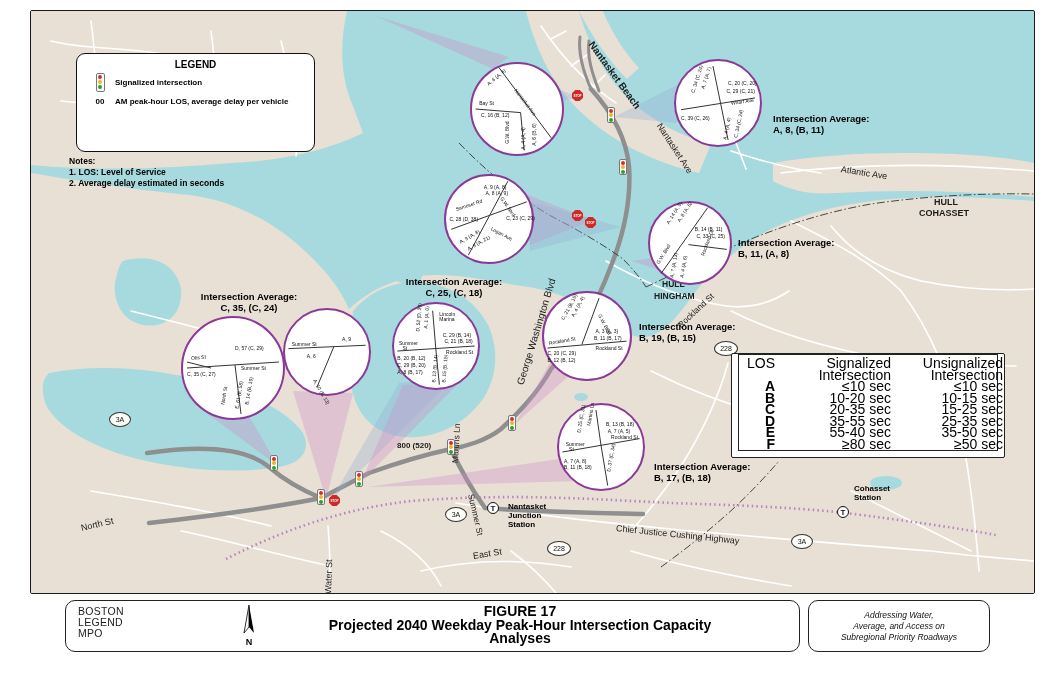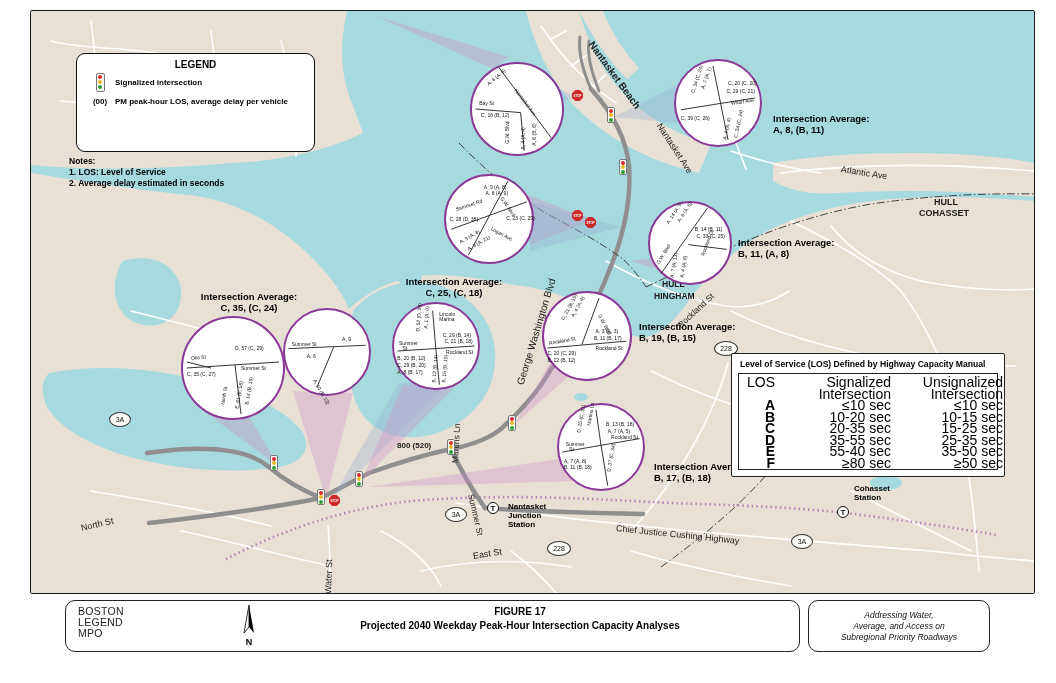"00" div.lrow { html: none -> <div> <span>00</span> <span>AM peak-hour LOS, average delay per vehicle</span> </div> }
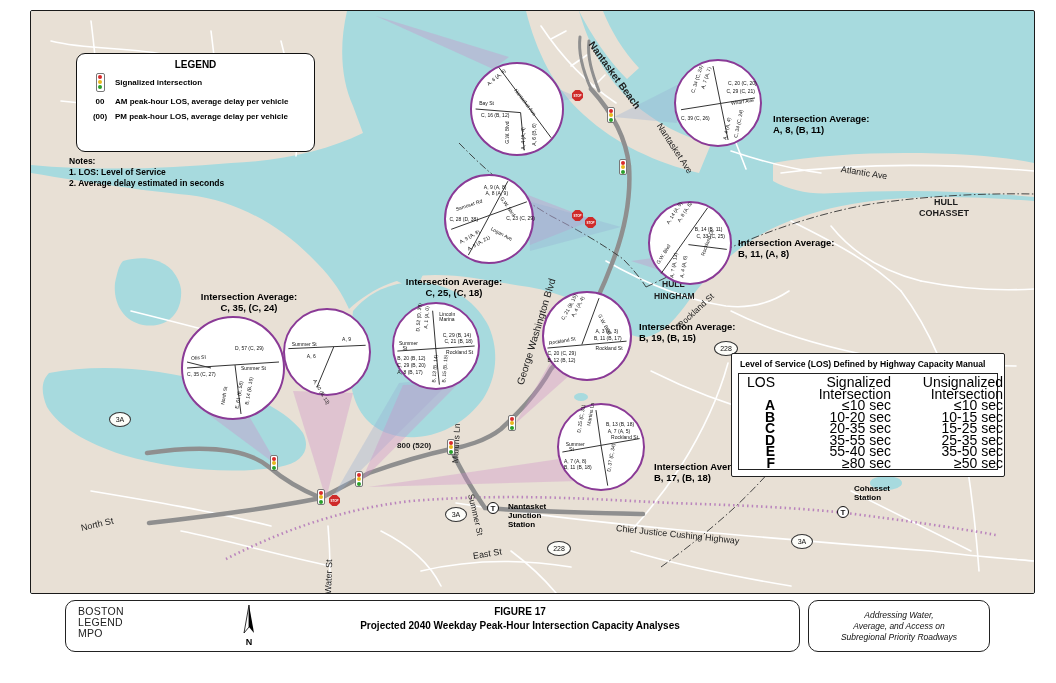"(00)" div.lrow { html: <div> <span>(00)</span> <span>PM peak-hour LOS, average delay per vehicle</span> </div> -> none }
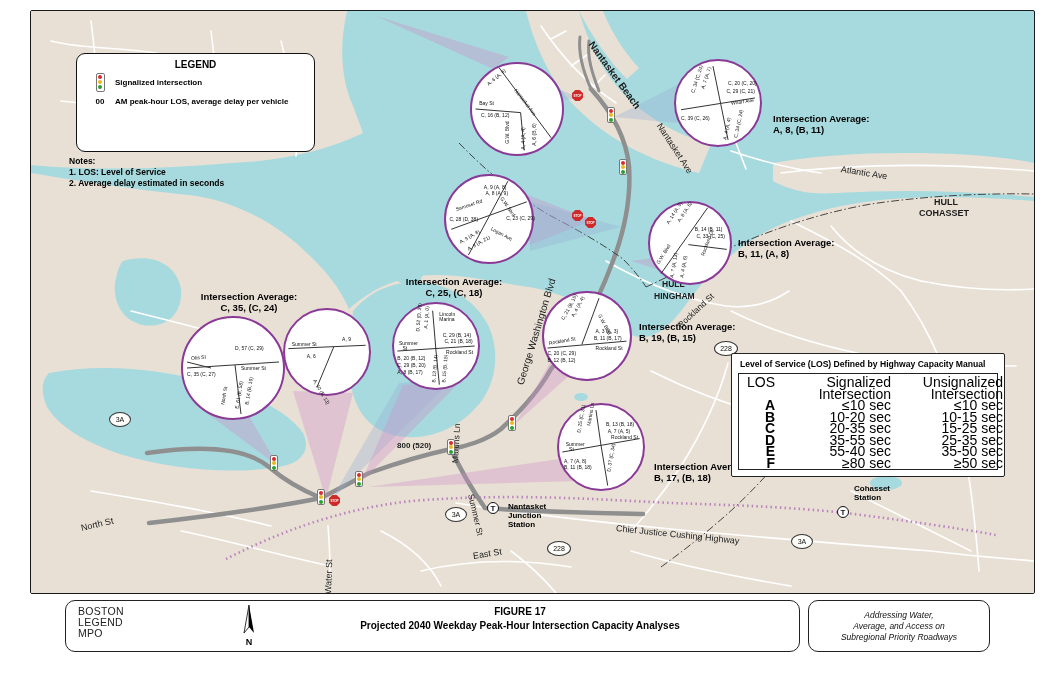"Level of Service (LOS) Defined" div { html: <div>Level of Service (LOS) Defined by Highway Capacity Manual</div> -> none }
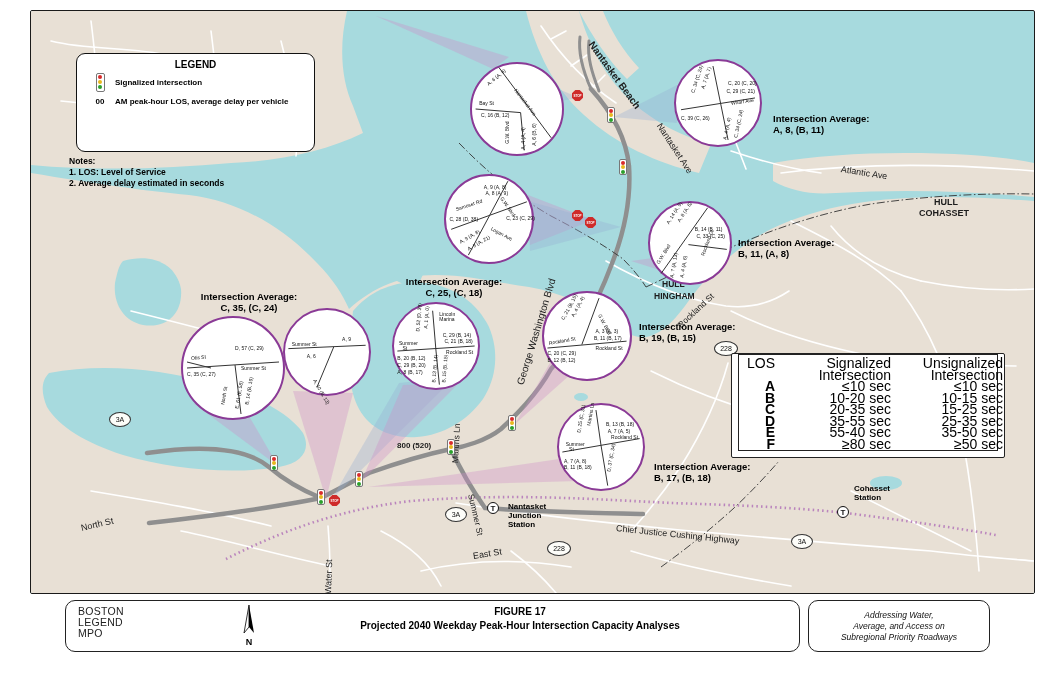"FIGURE 17" #figtitle { font-size: 10px -> 14px }
